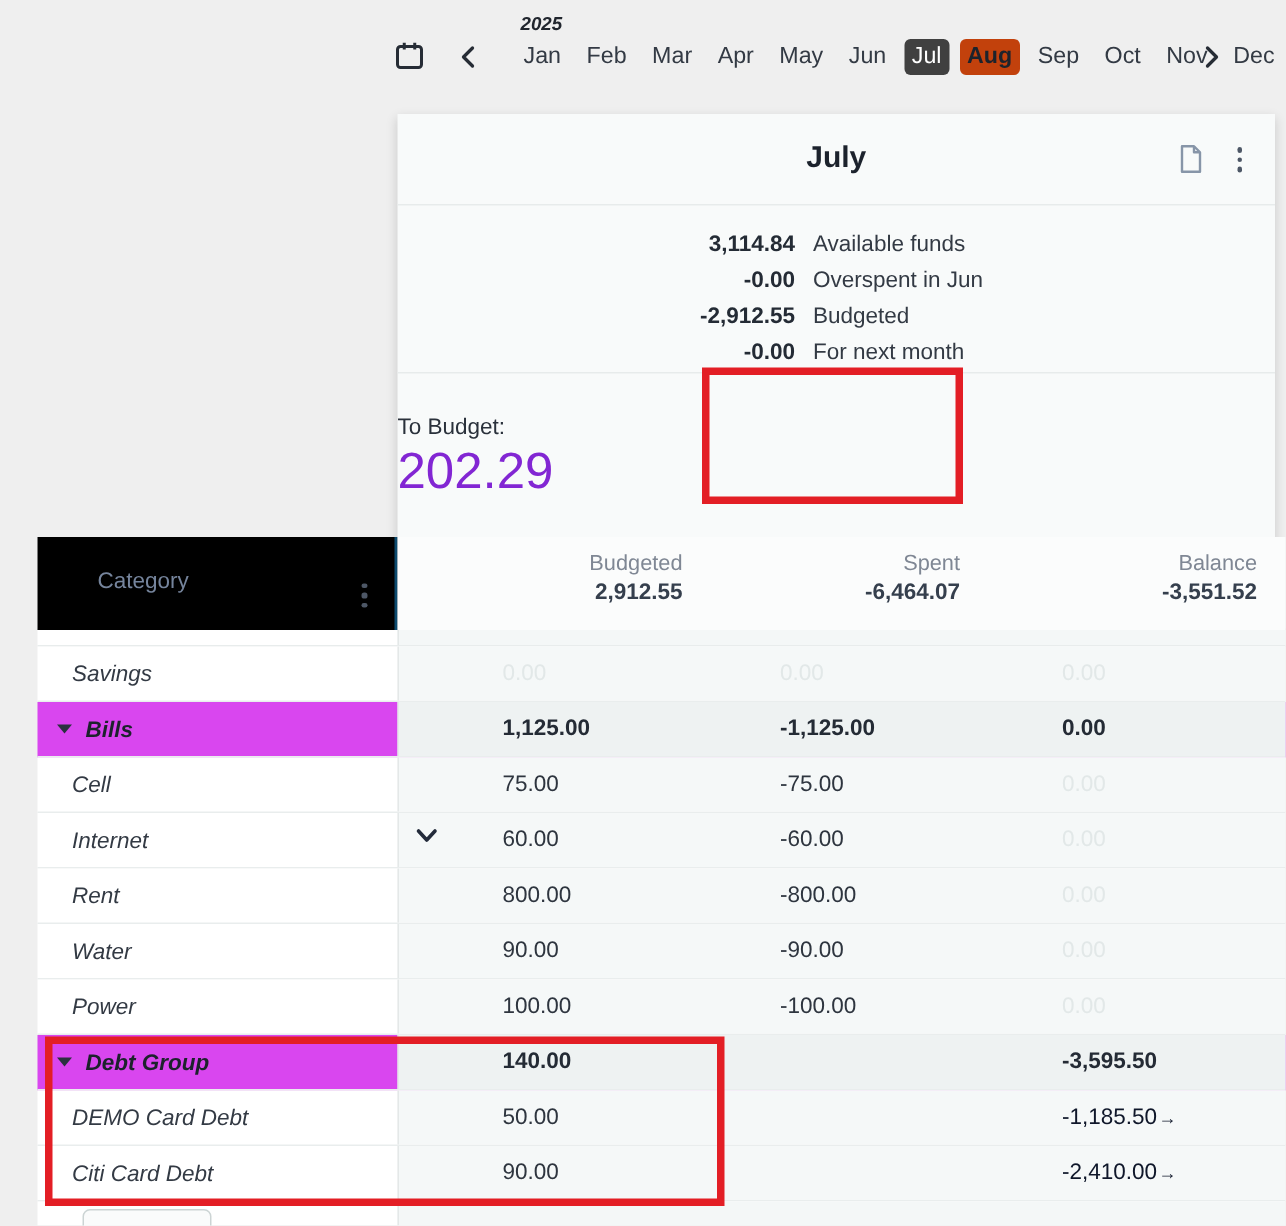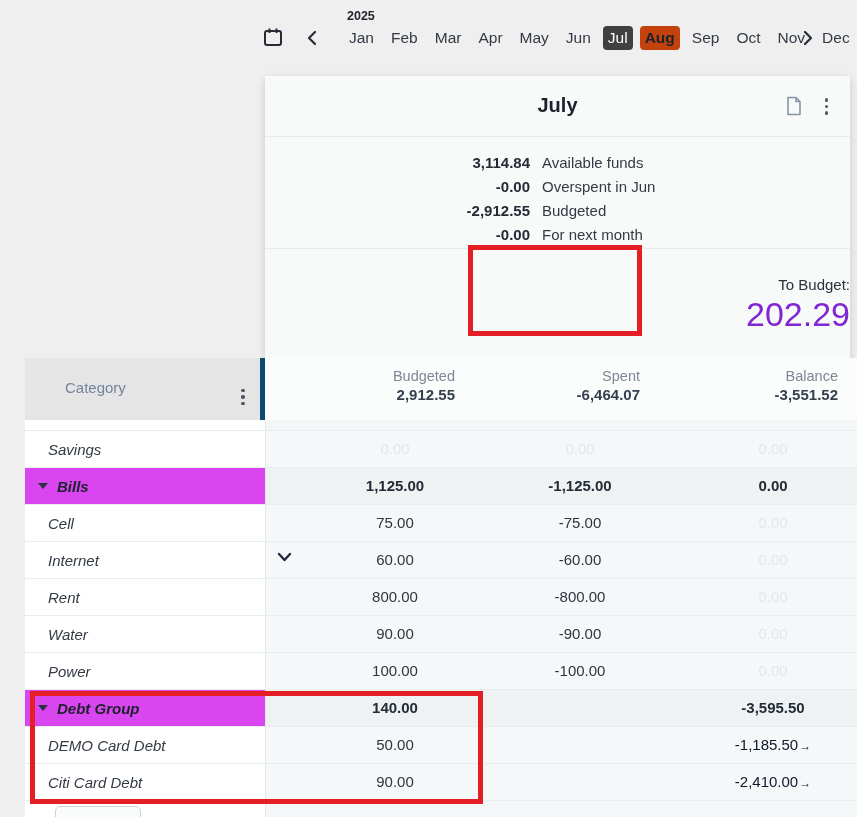"2025" .year-label { font-style: none -> italic }
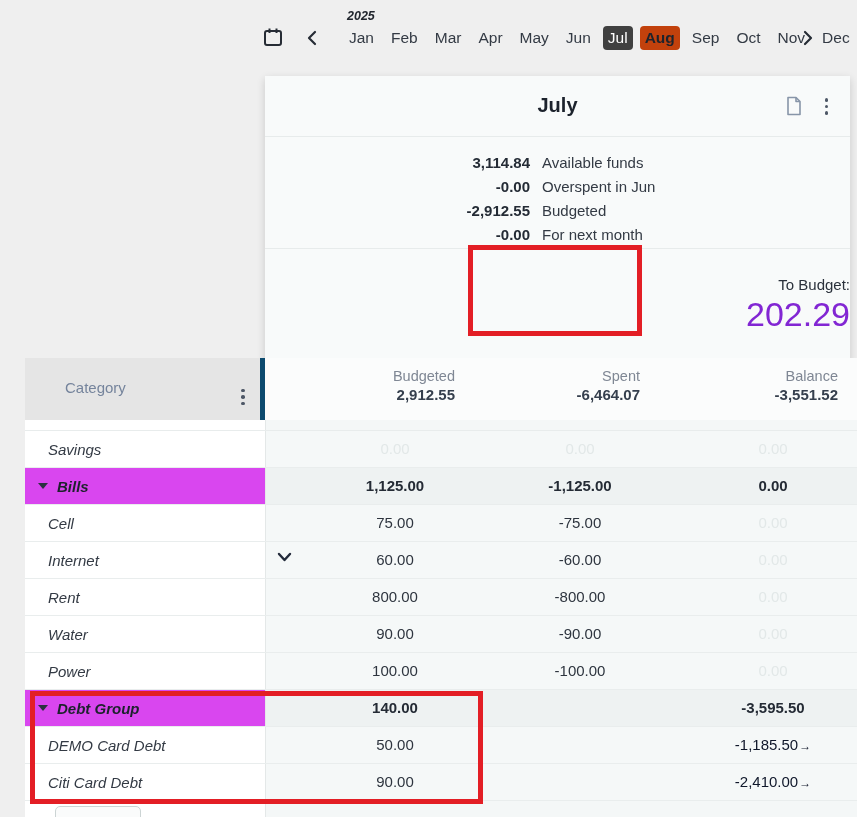"To Budget:" .tobudget { text-align: right -> left }
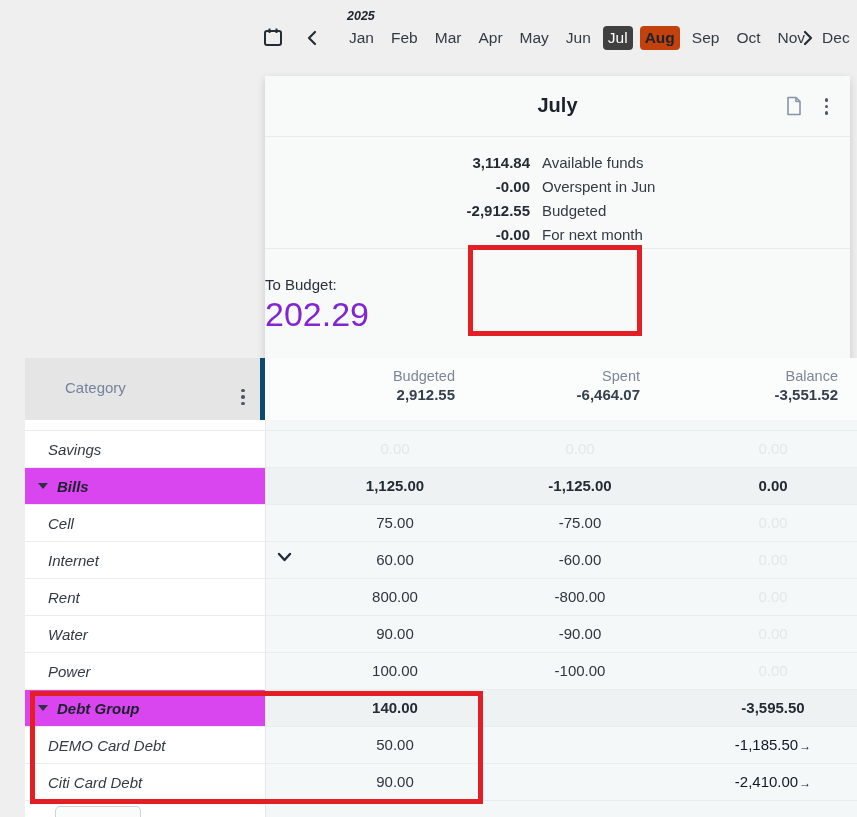"Category" .cat-head { background: #e5e5e5 -> #000000; border-right: 5px solid #0c4a6e -> 2px solid #0c4a6e }
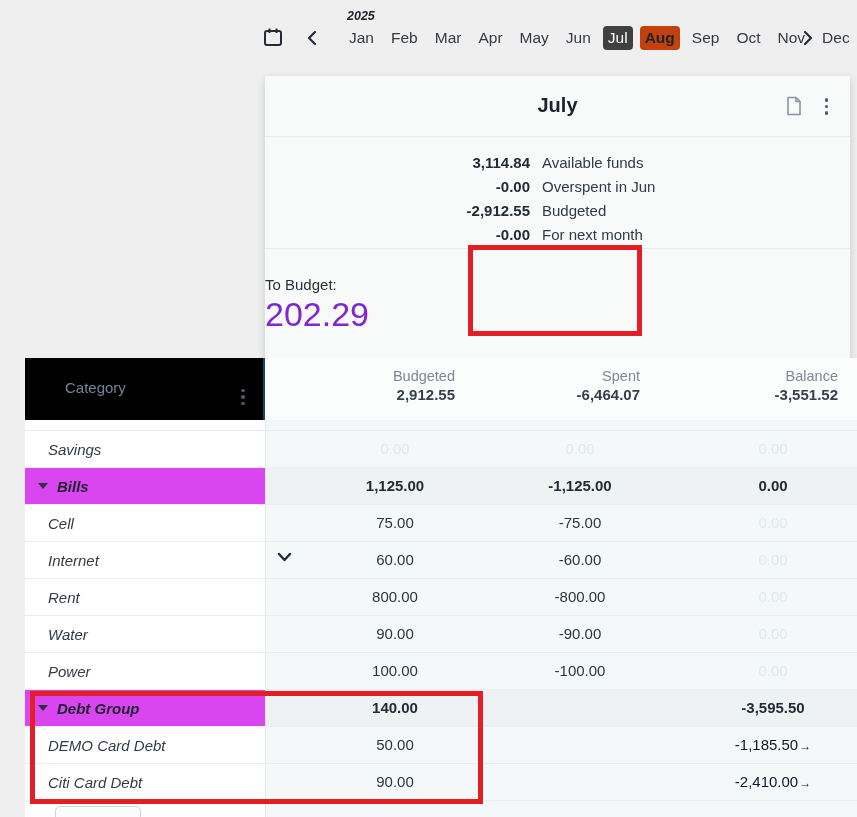"1,125.00" .cell { text-align: center -> left }
